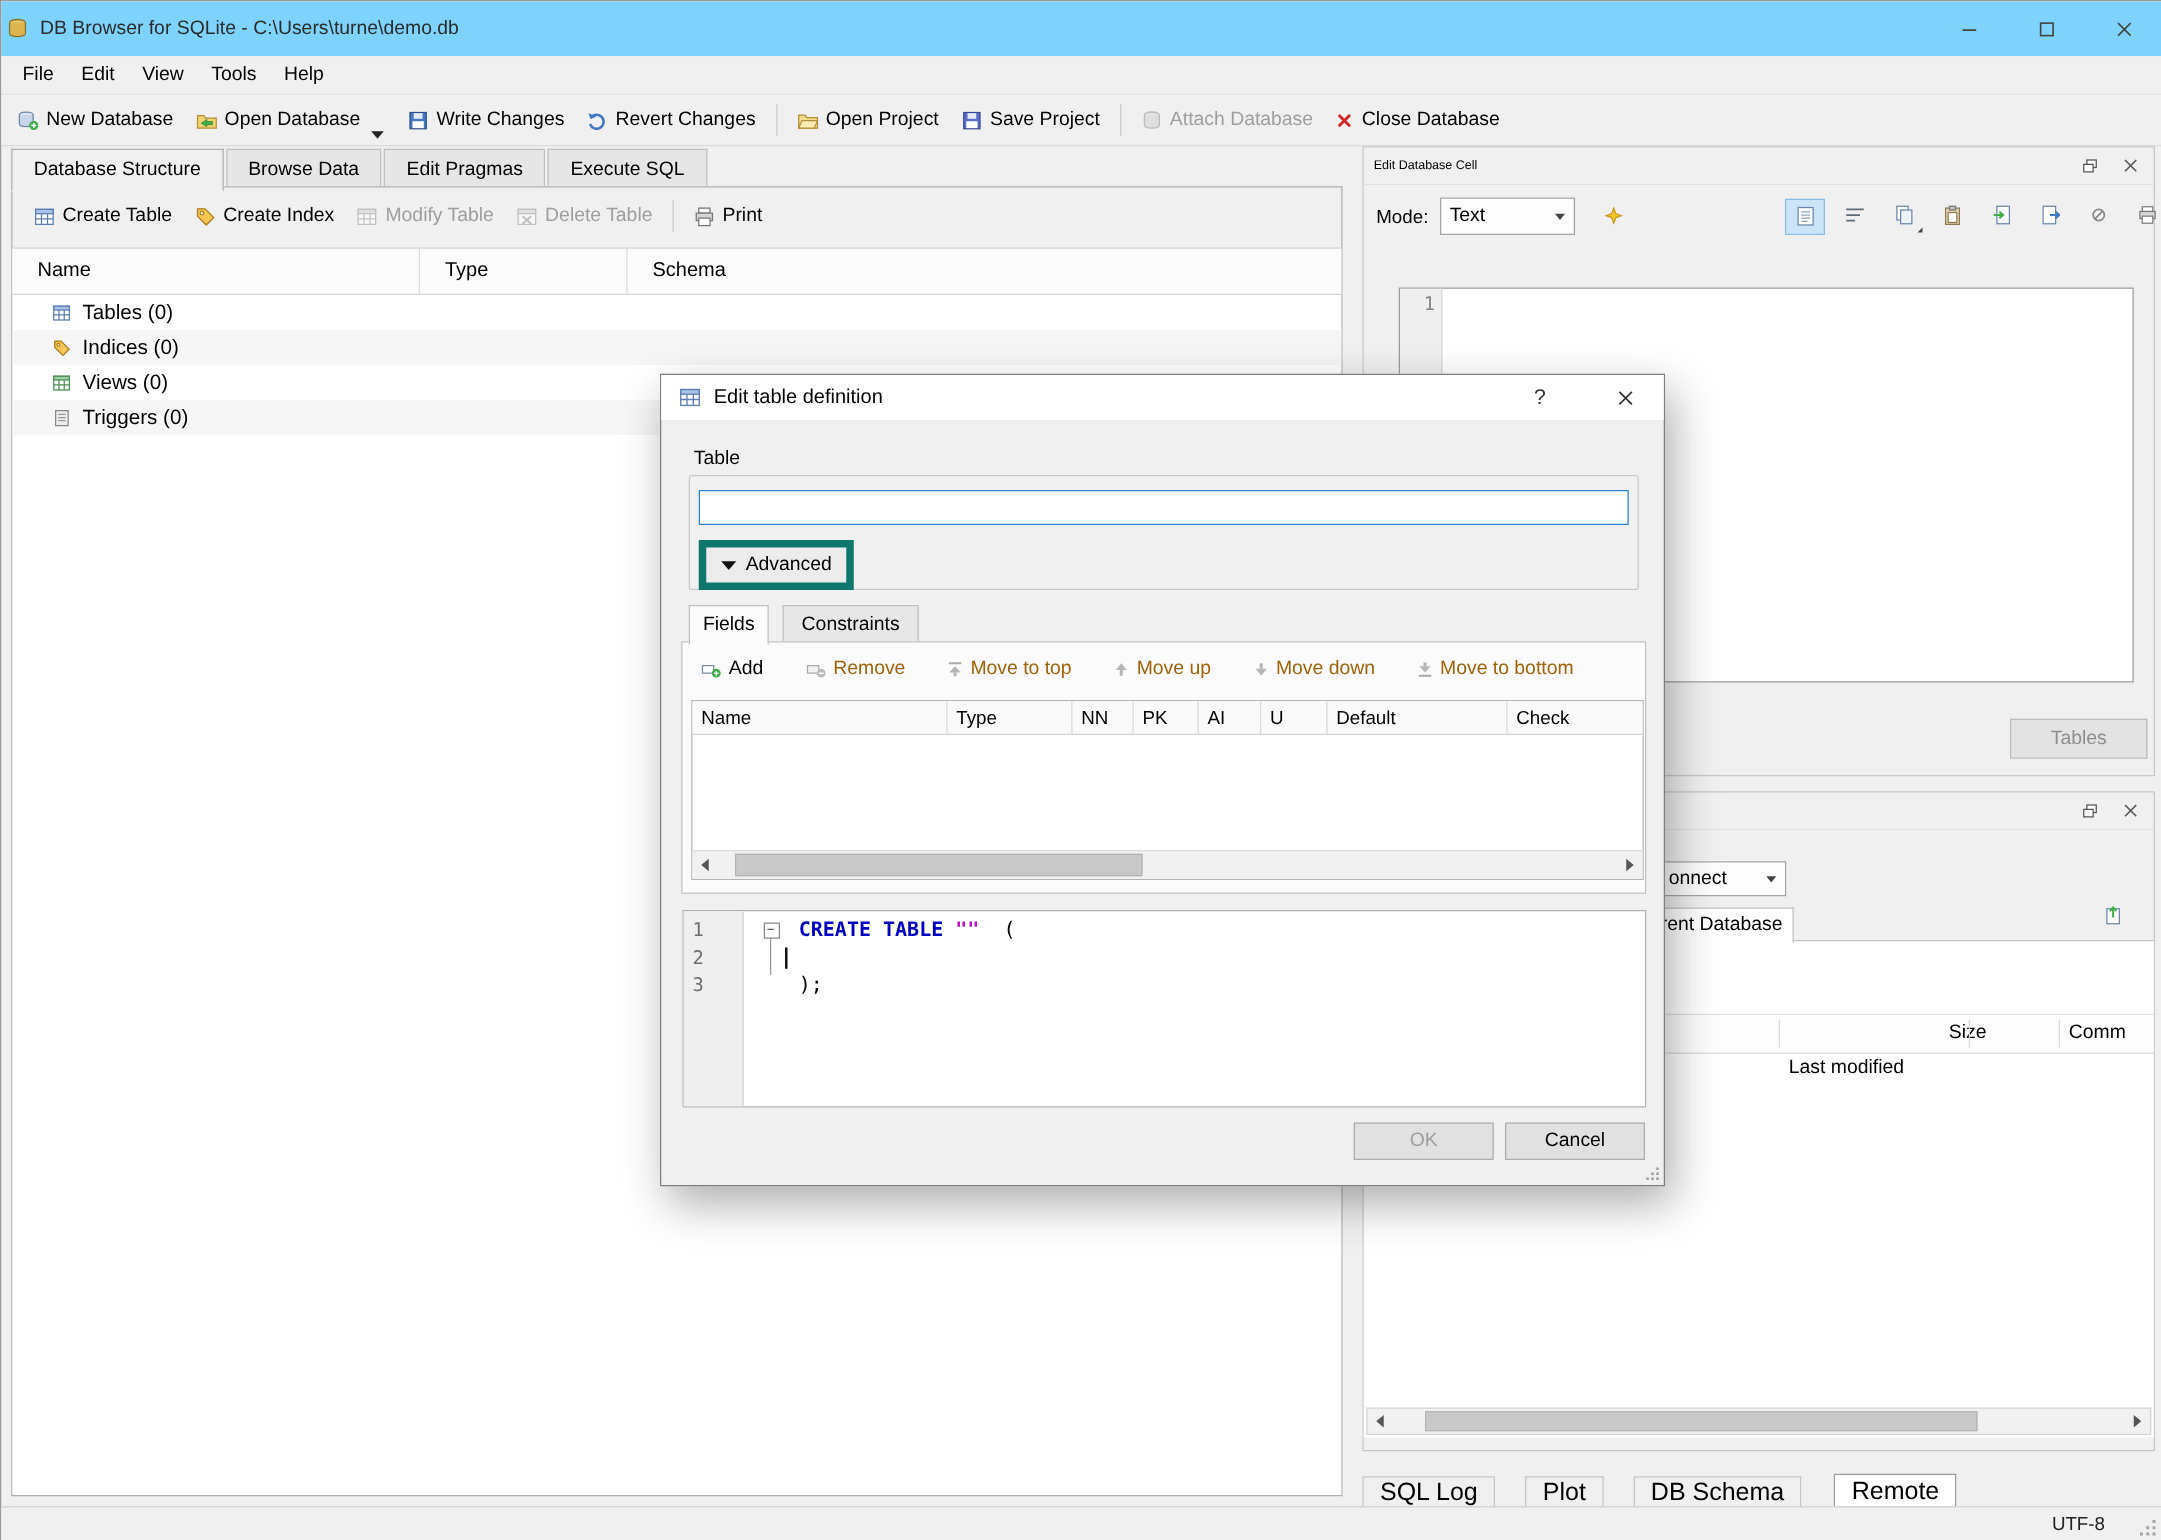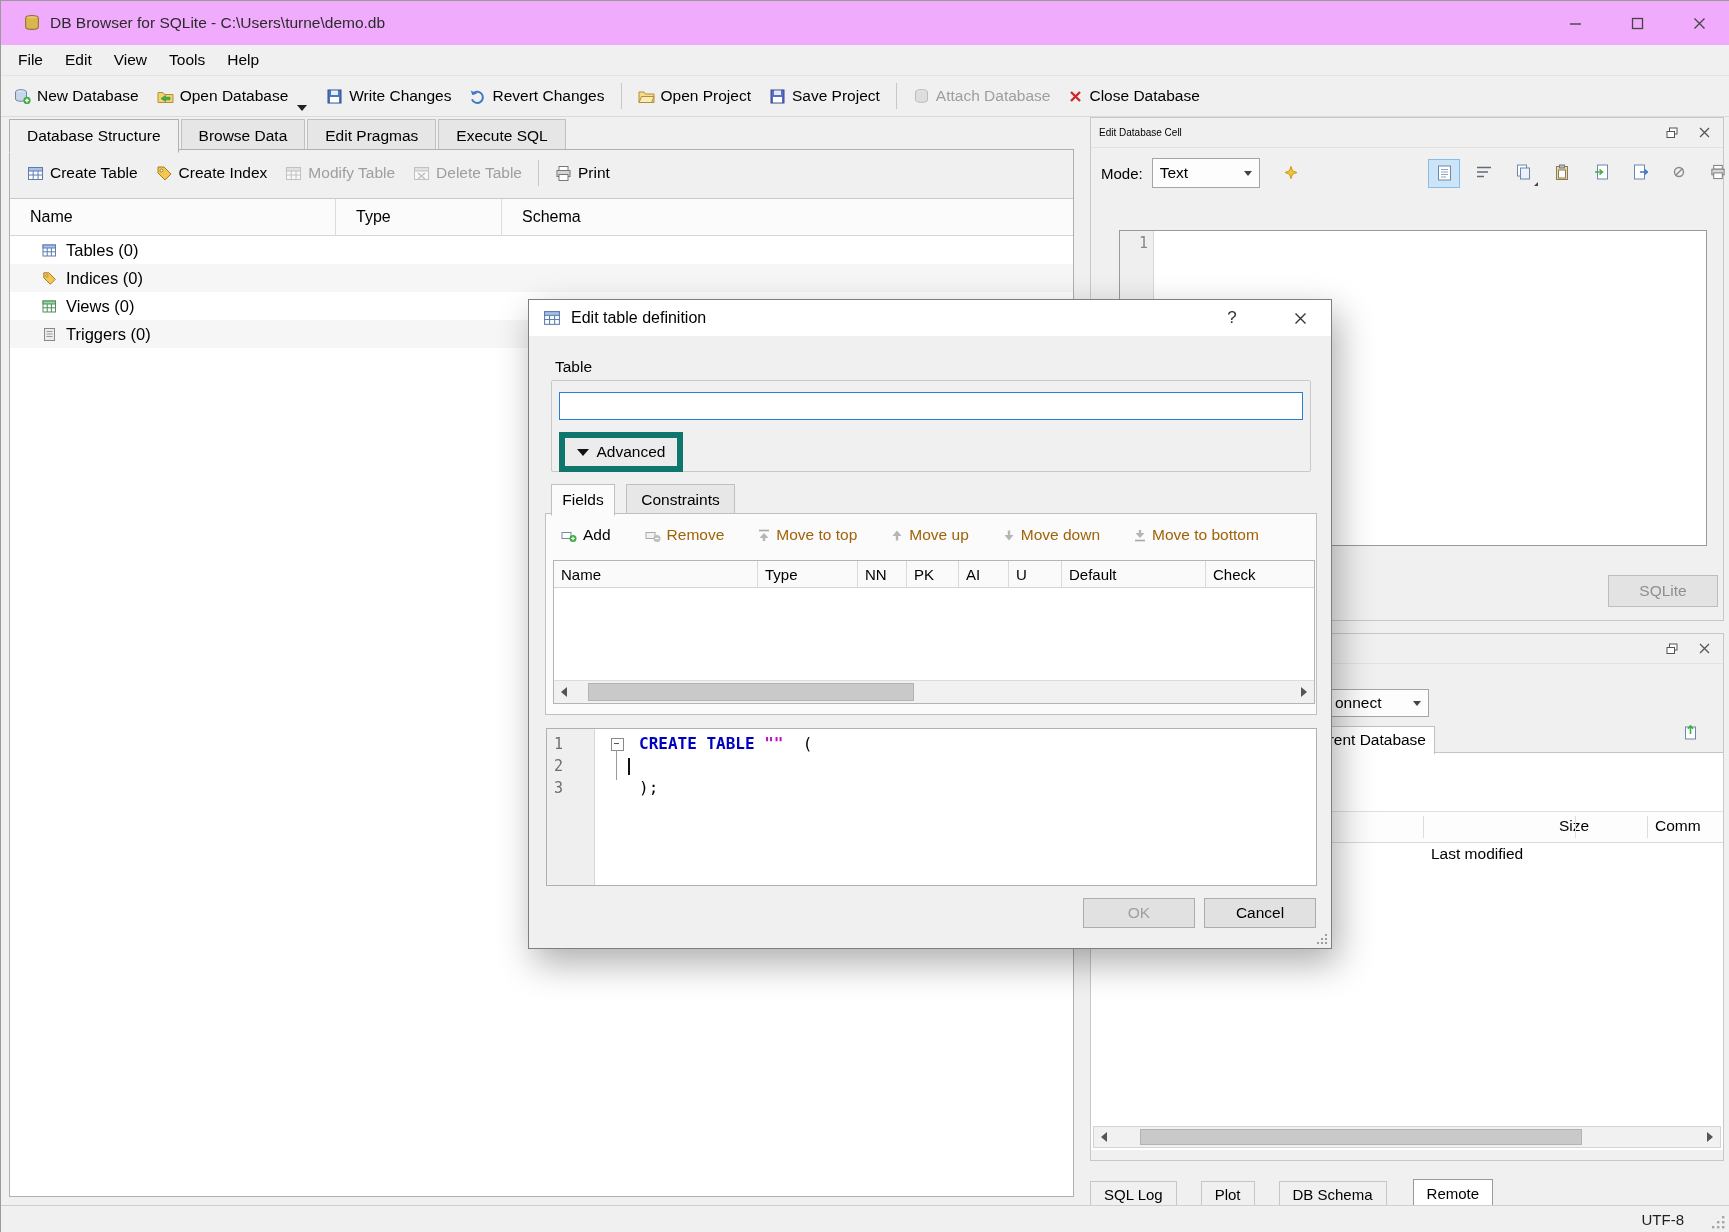"DB Browser for SQLite -" .titlebar { background: #f0abfc -> #7dd3fc; padding-left: 22px -> 4px }
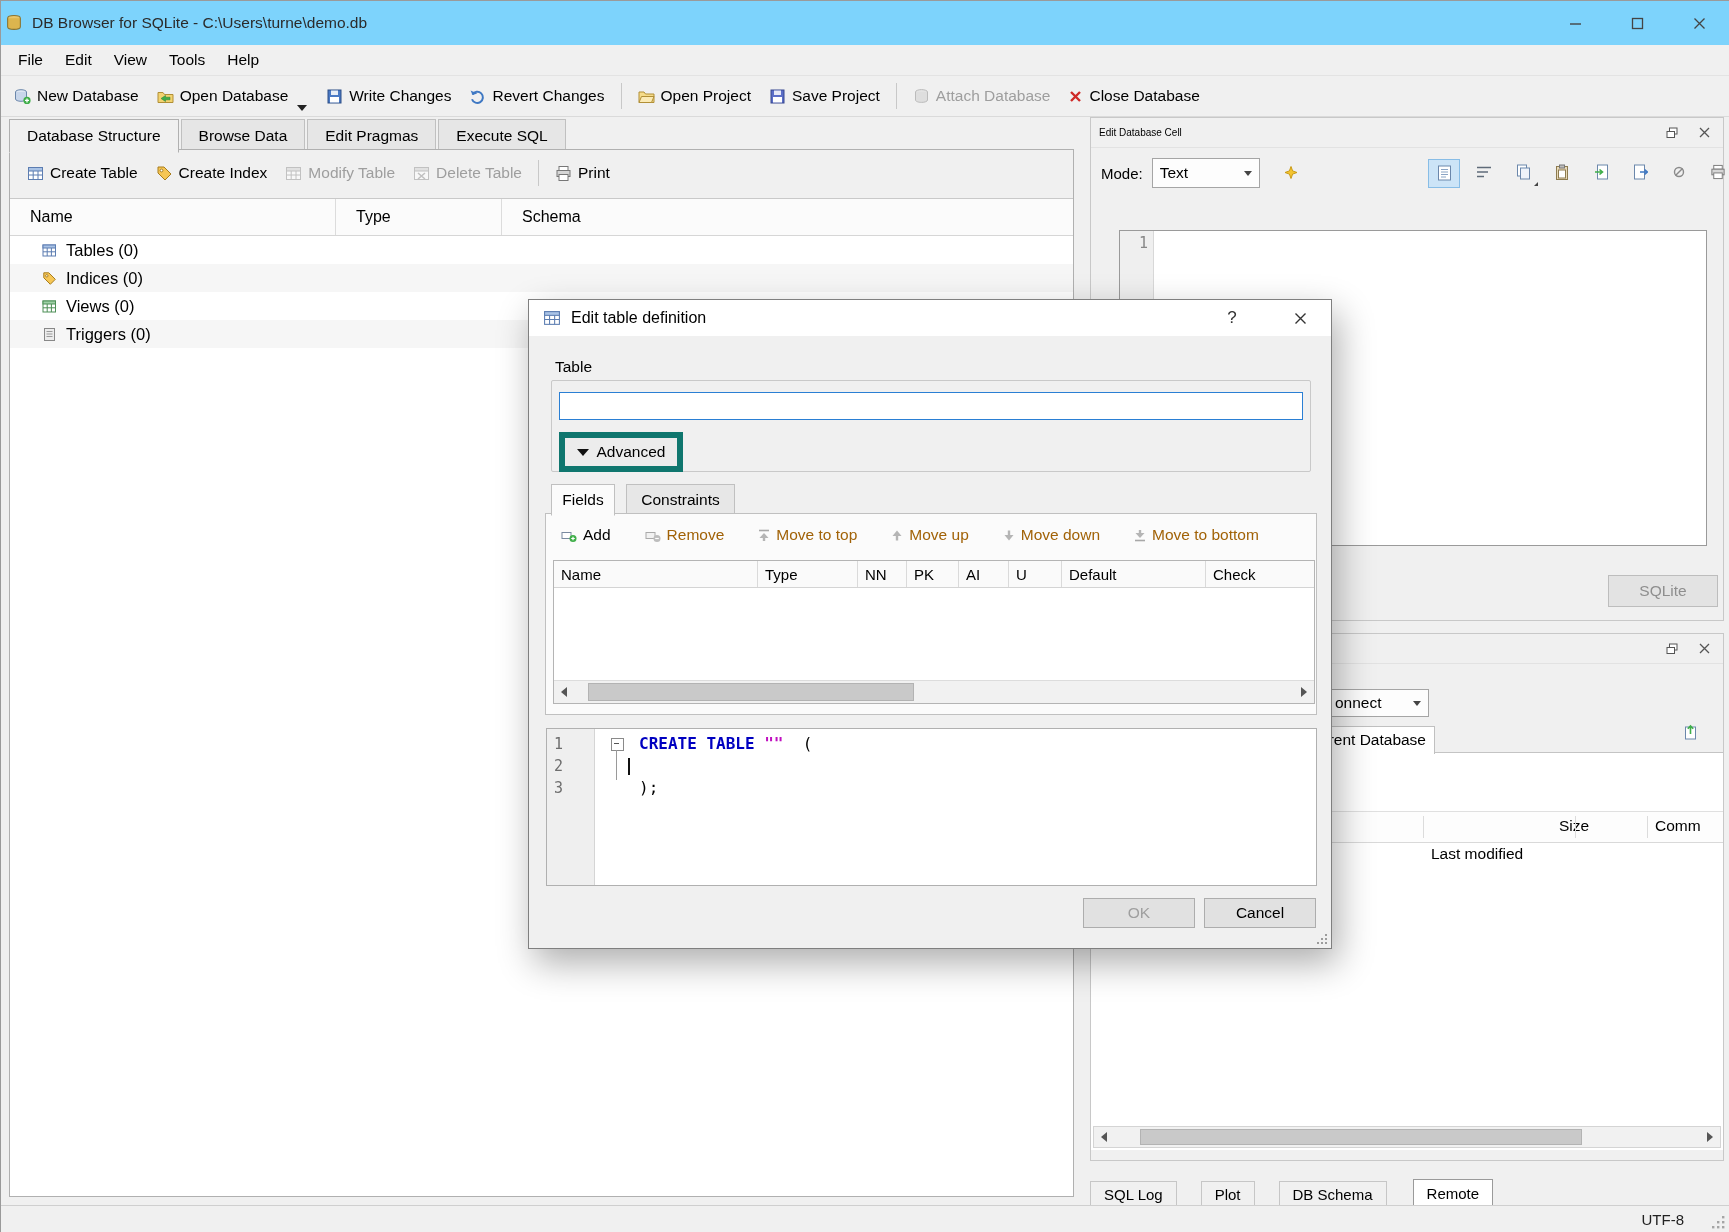"SQLite" div.apply-btn { text: SQLite -> Tables }
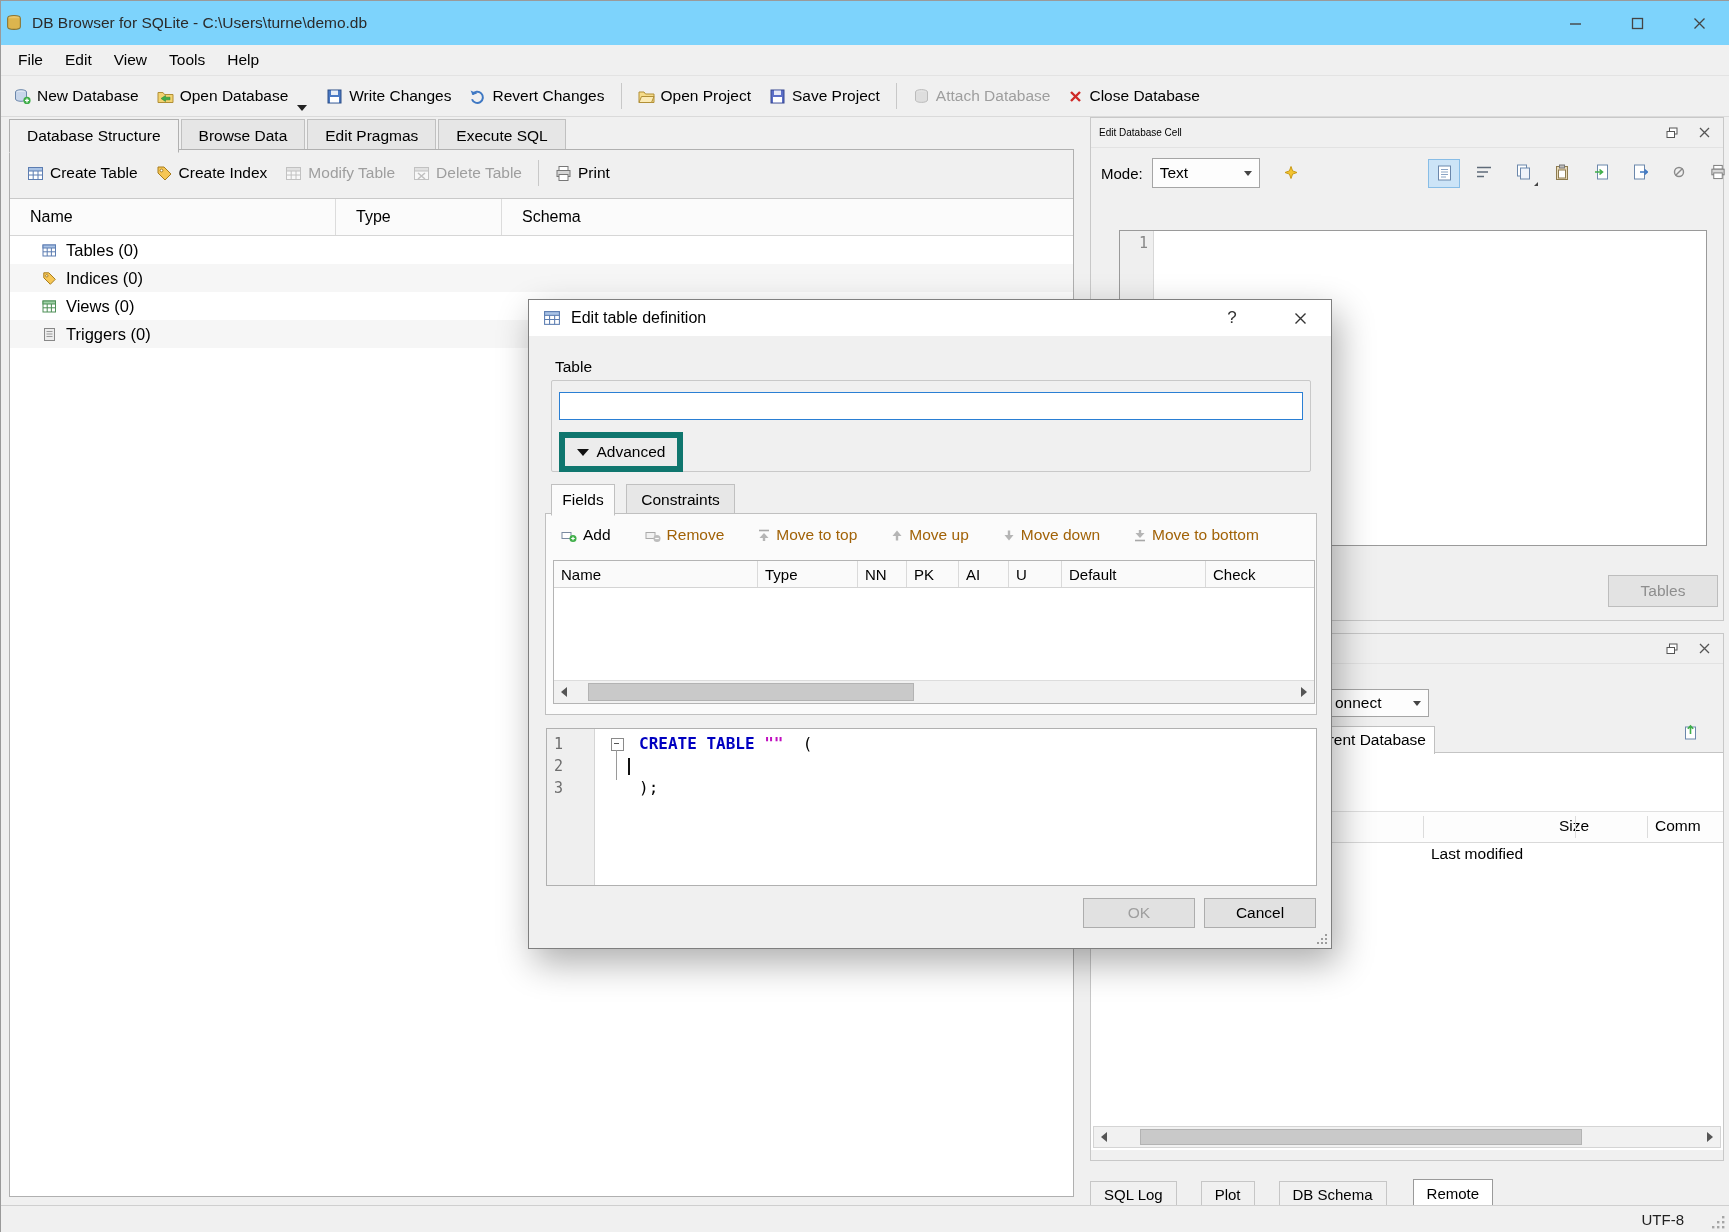"SQL Log" .dtab { font-size: 15px -> 20px }
